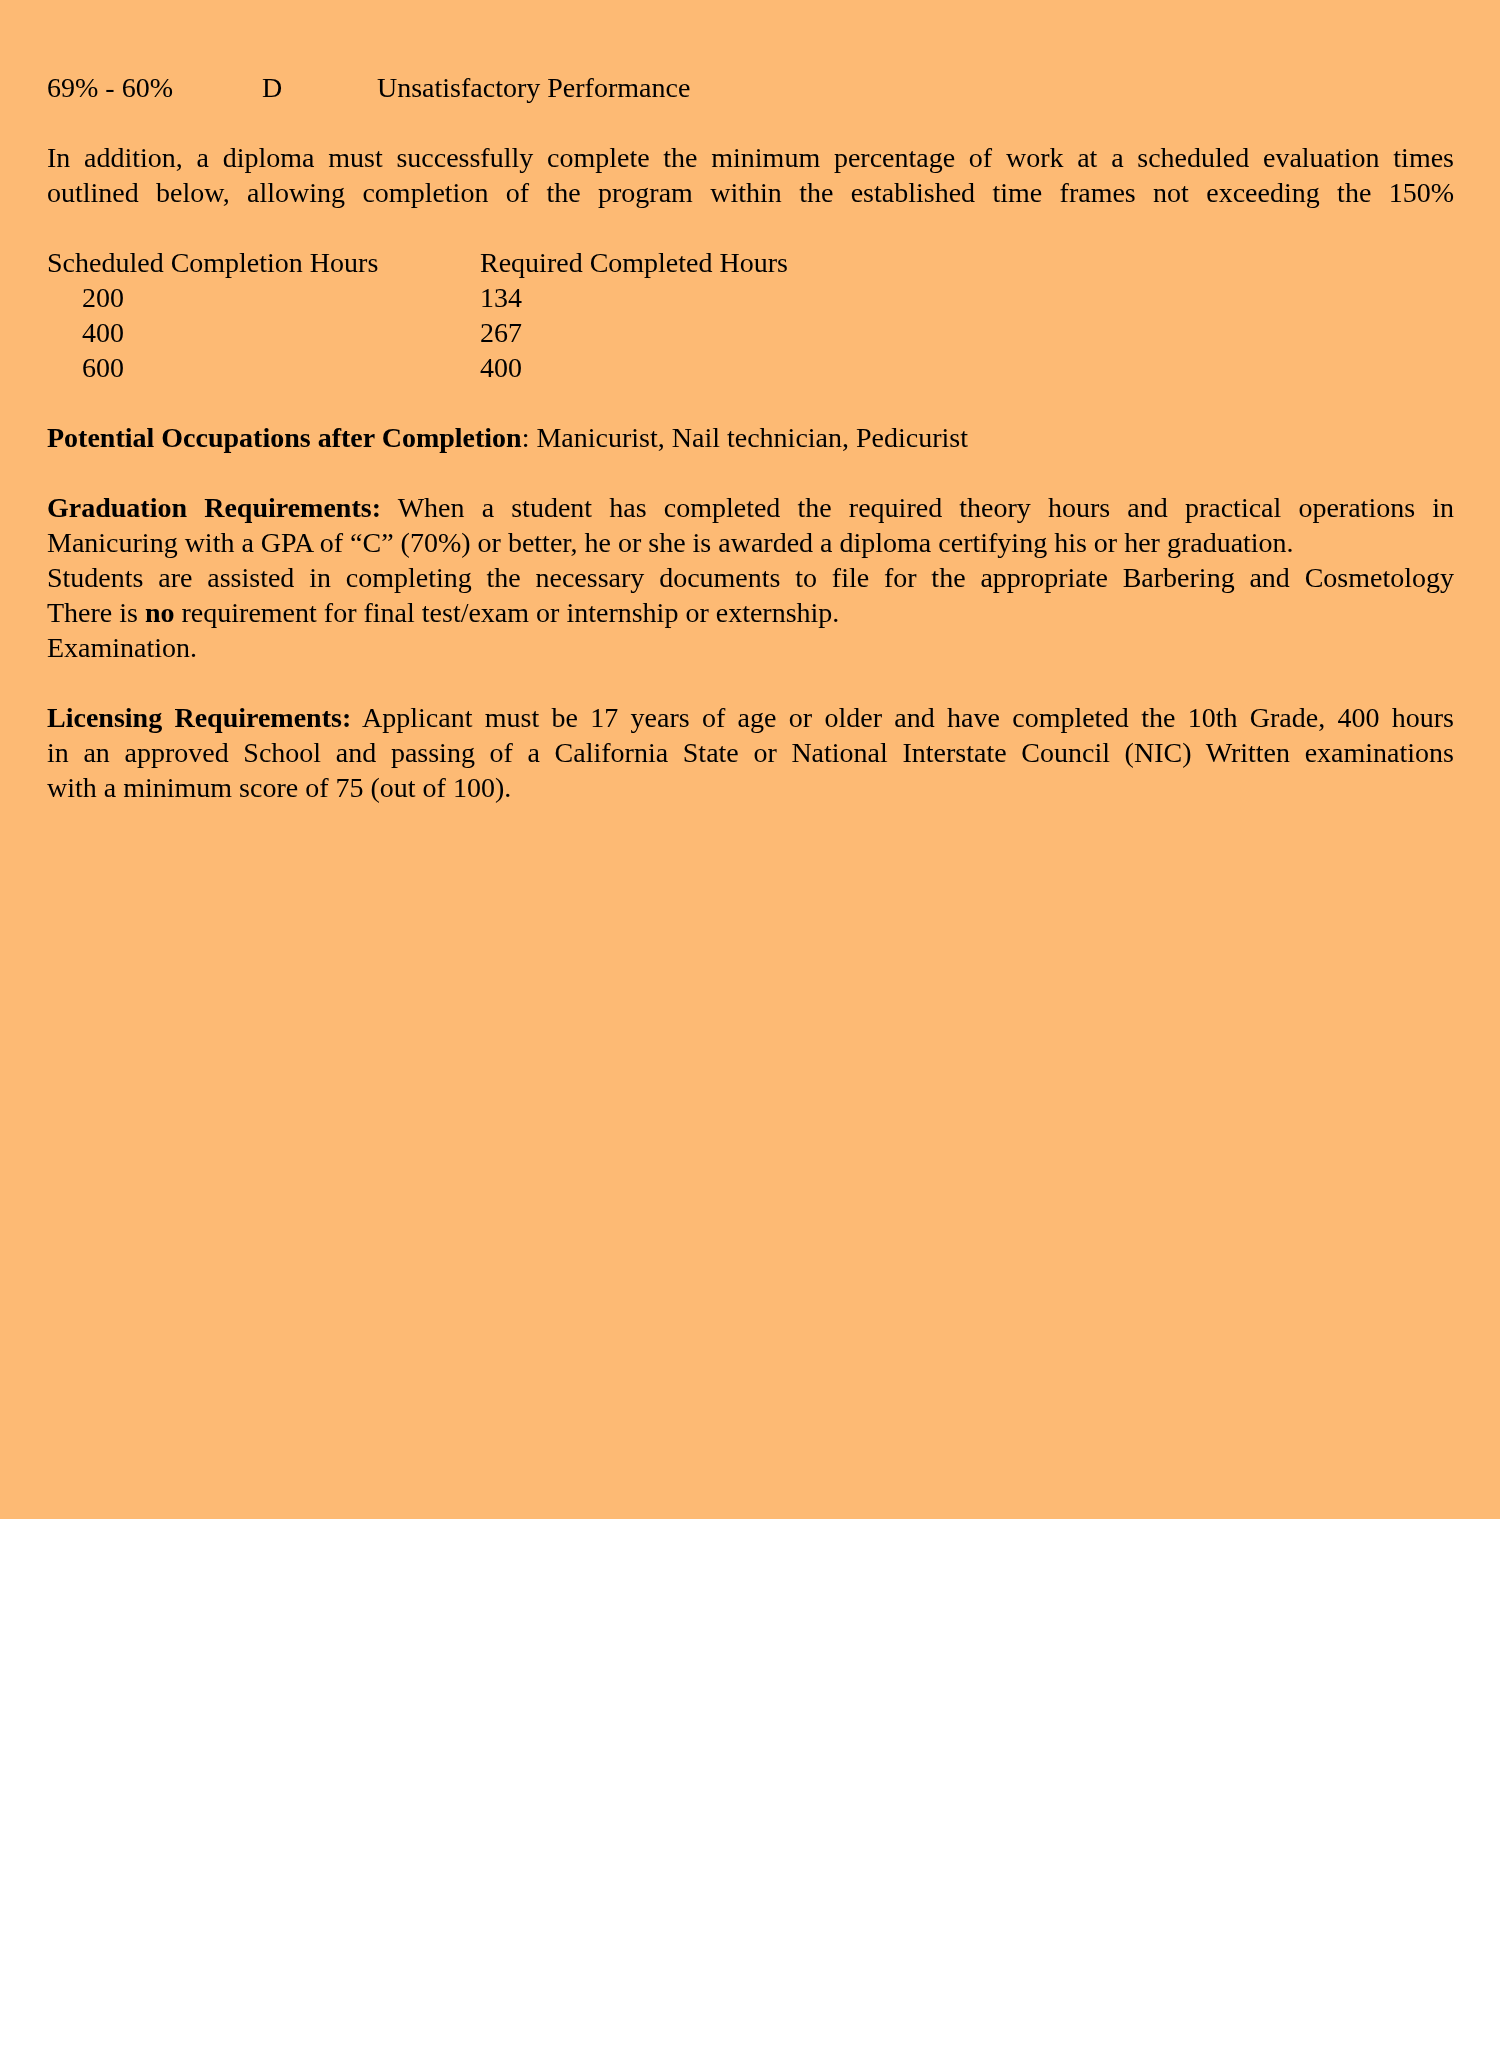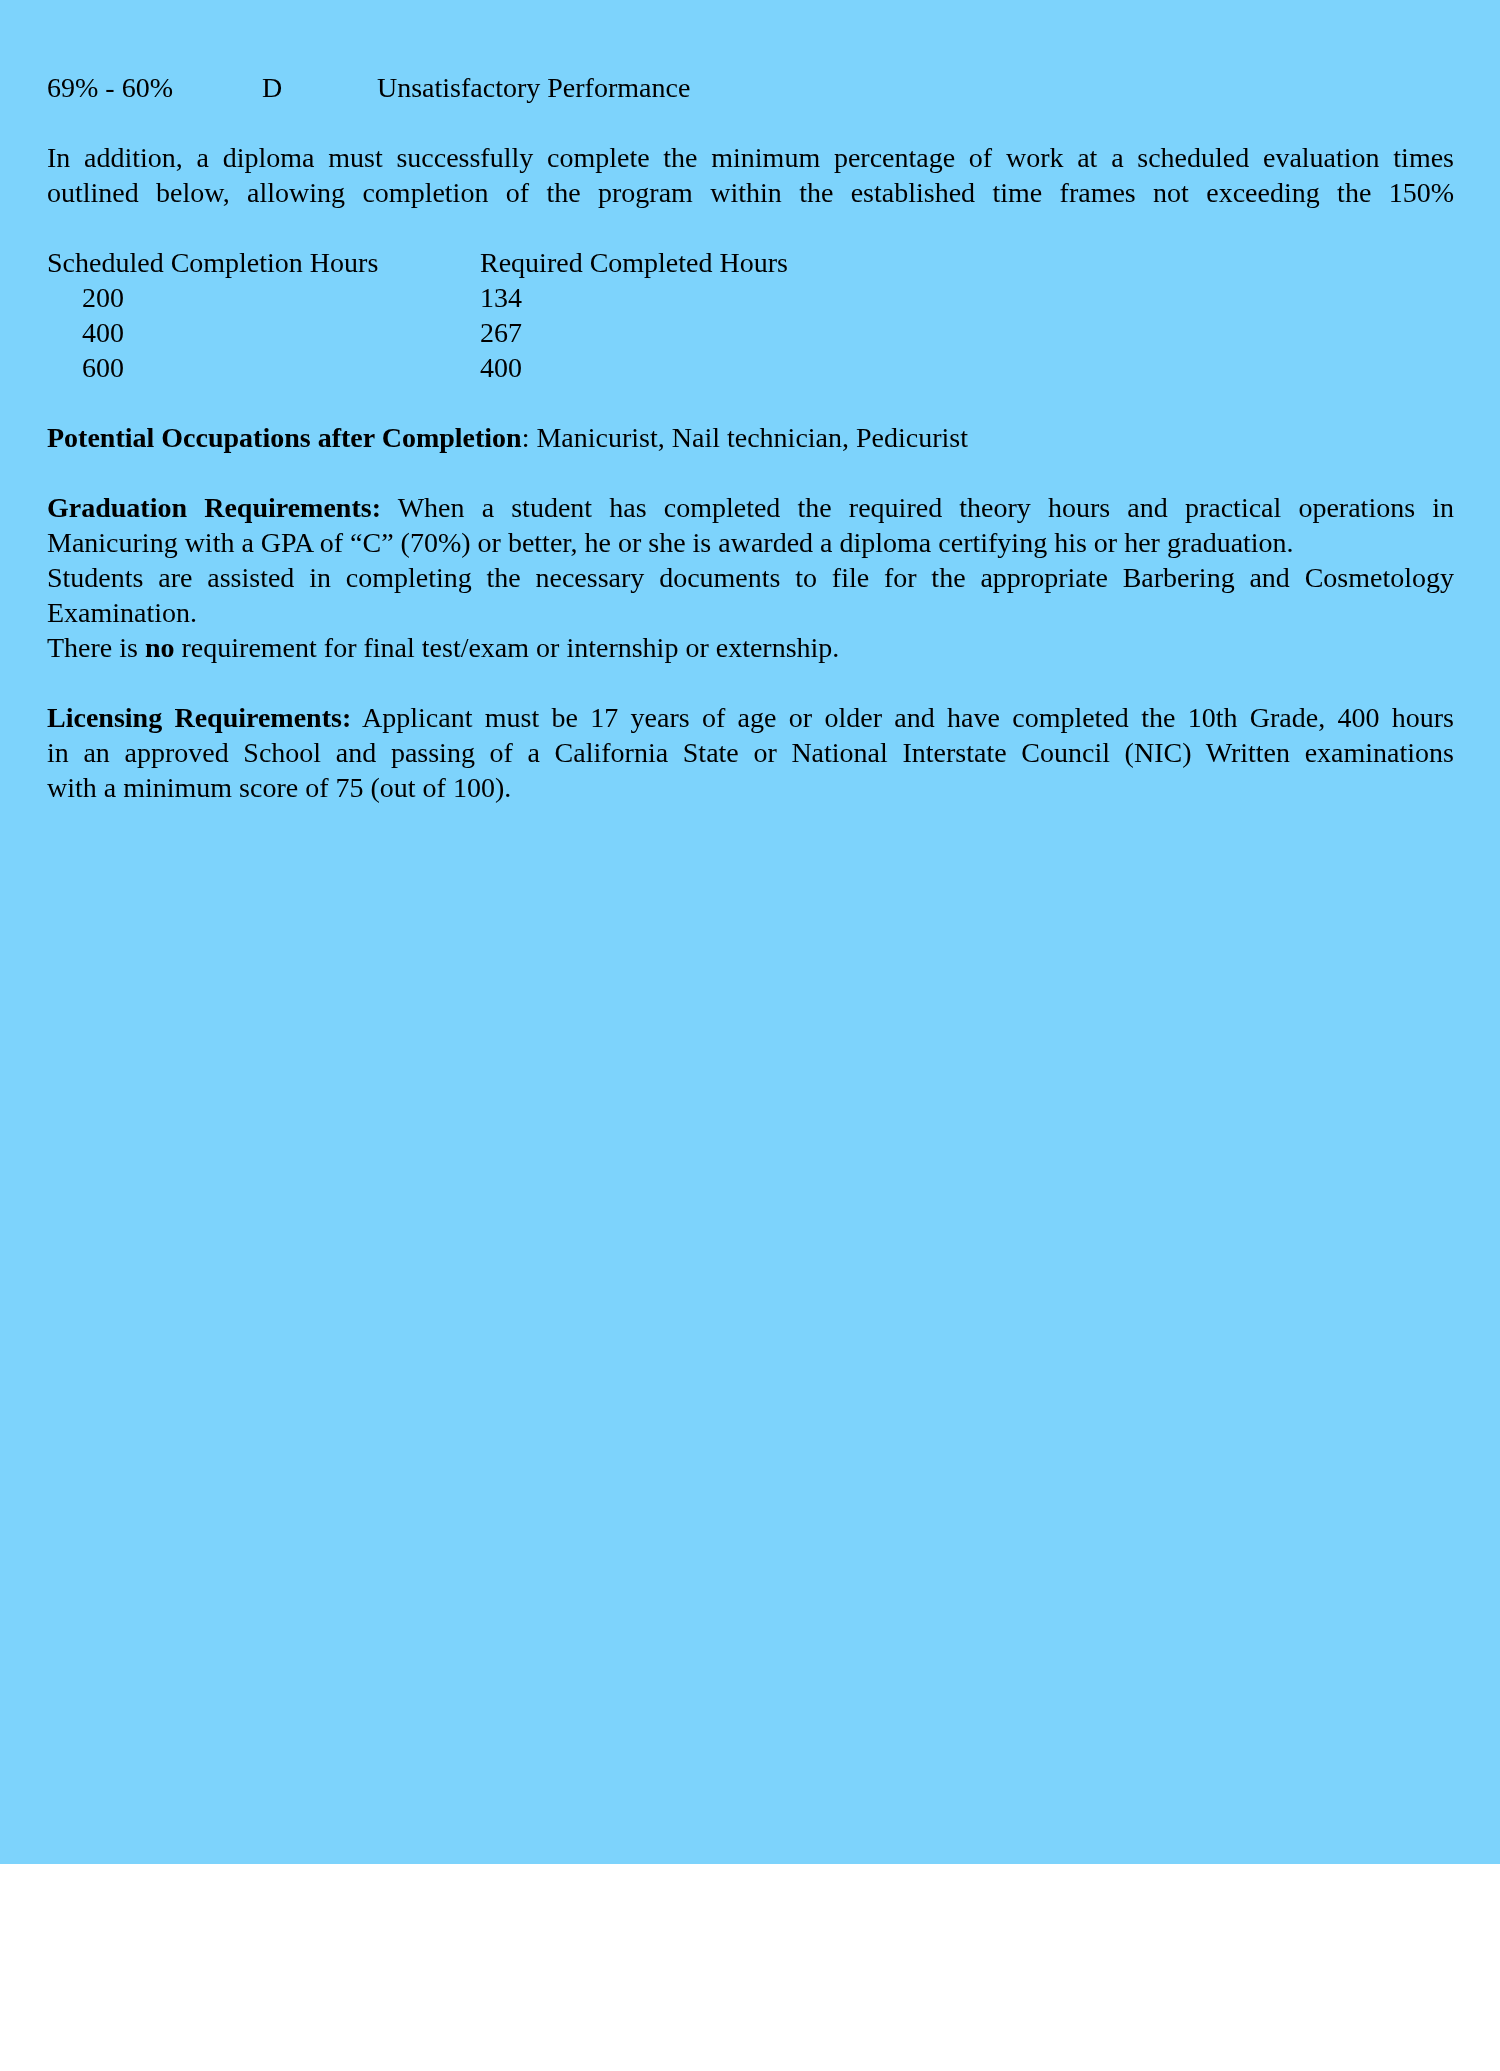"69% - 60%" .page { background: #7dd3fc -> #fdba74; height: 1864px -> 1519px }
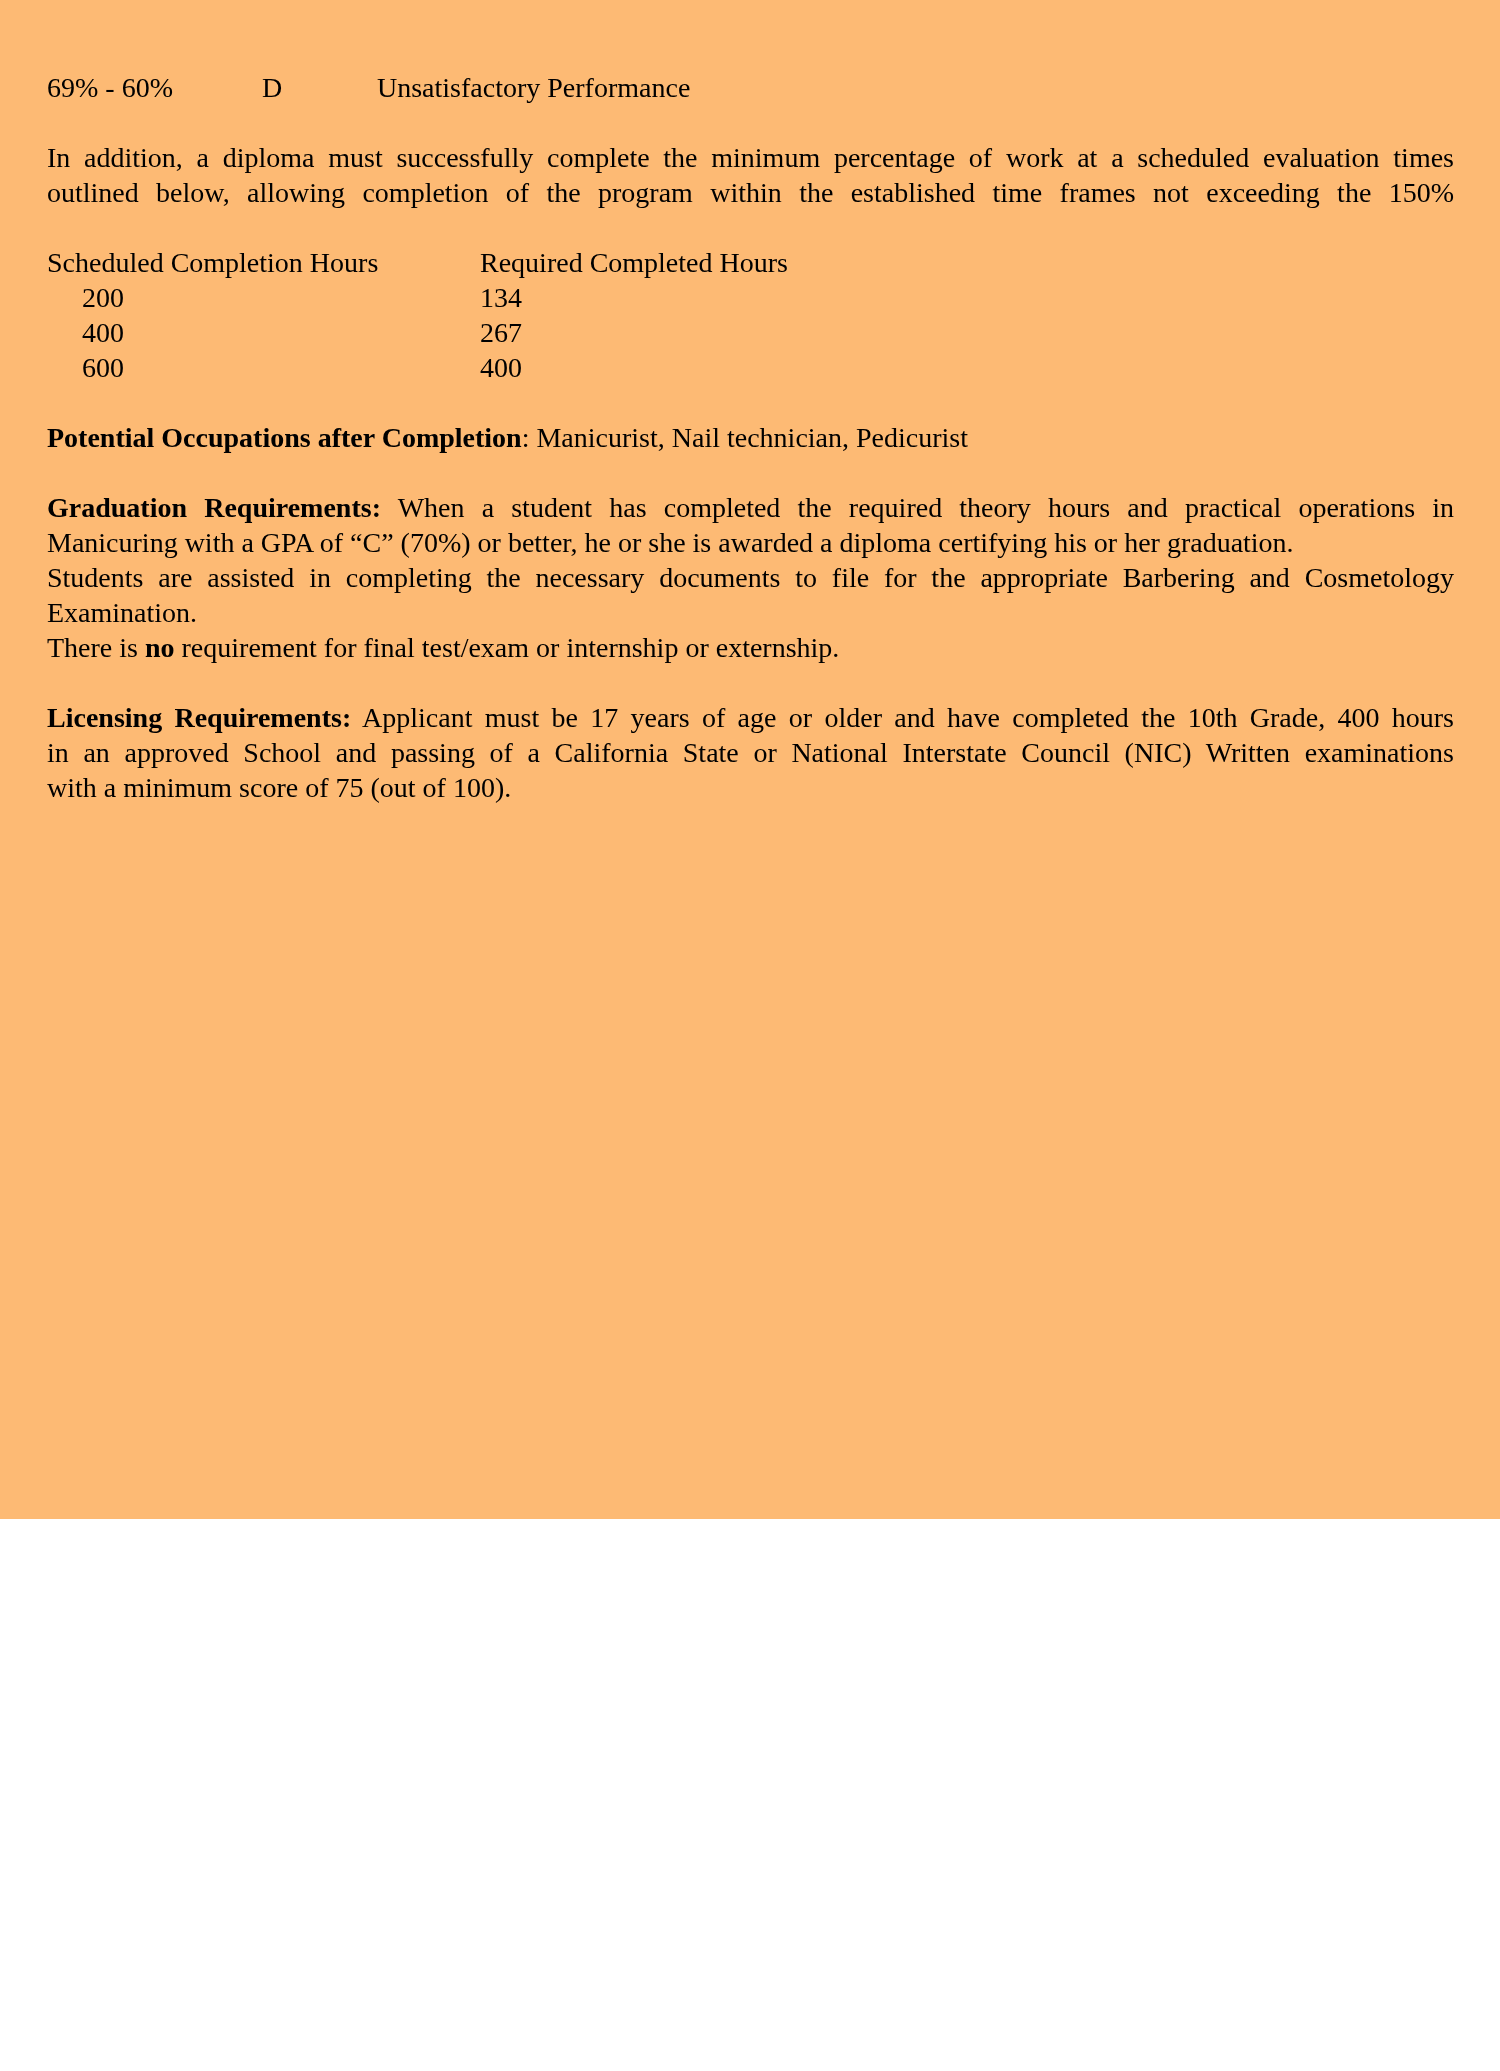"Examination." div.nline { order: before "There is no requirement for" -> after "There is no requirement for" }
